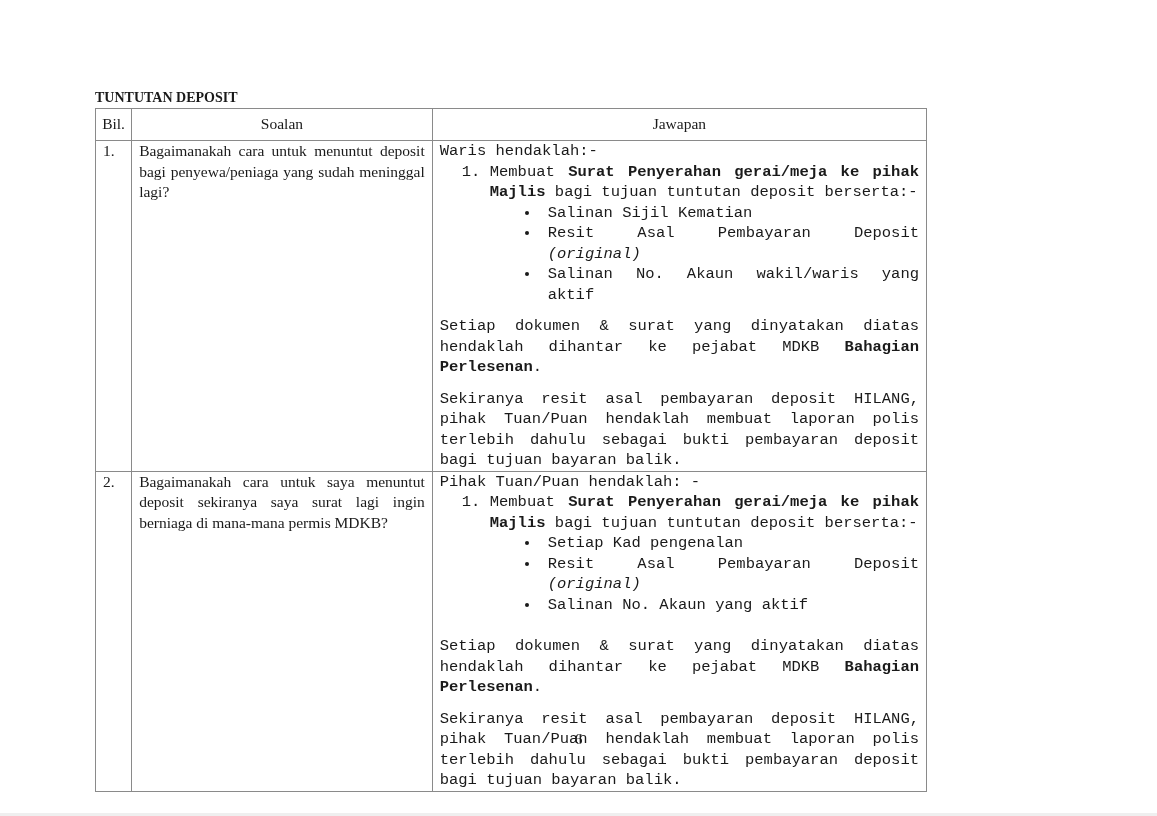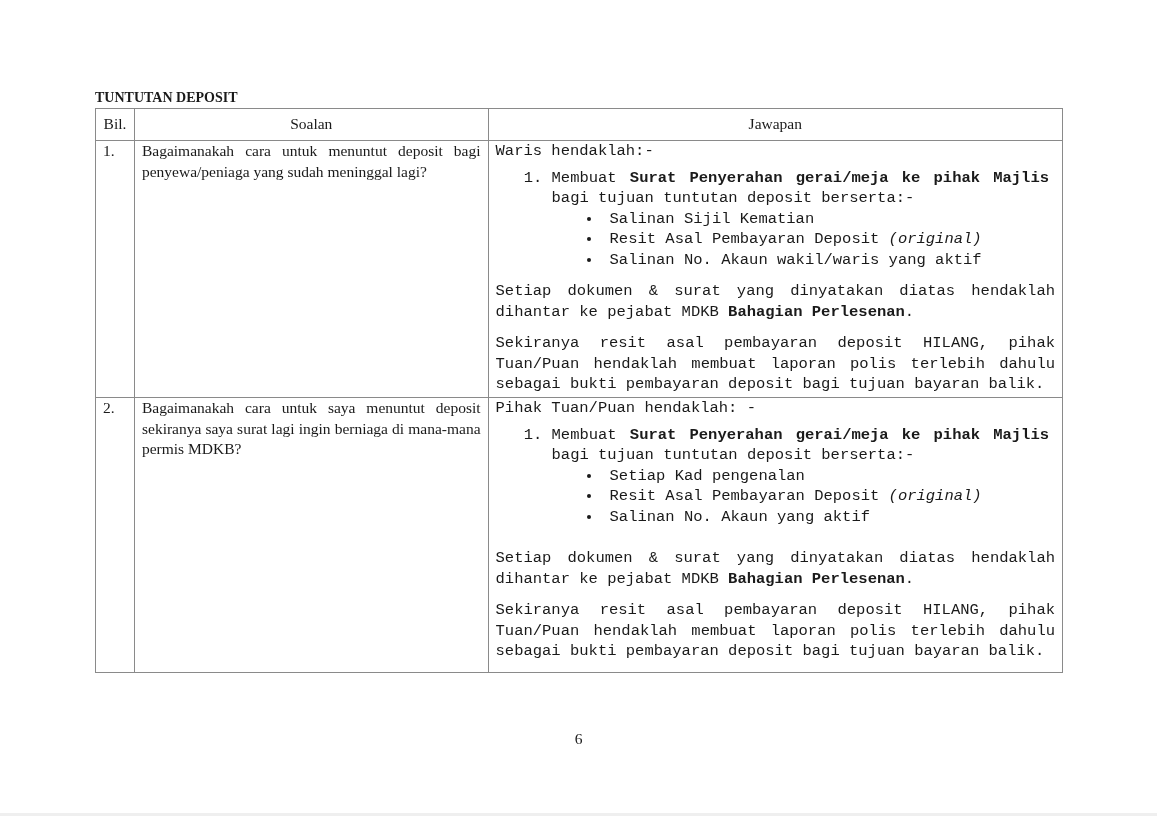"Bil." table.faq { width: 968px -> 832px }
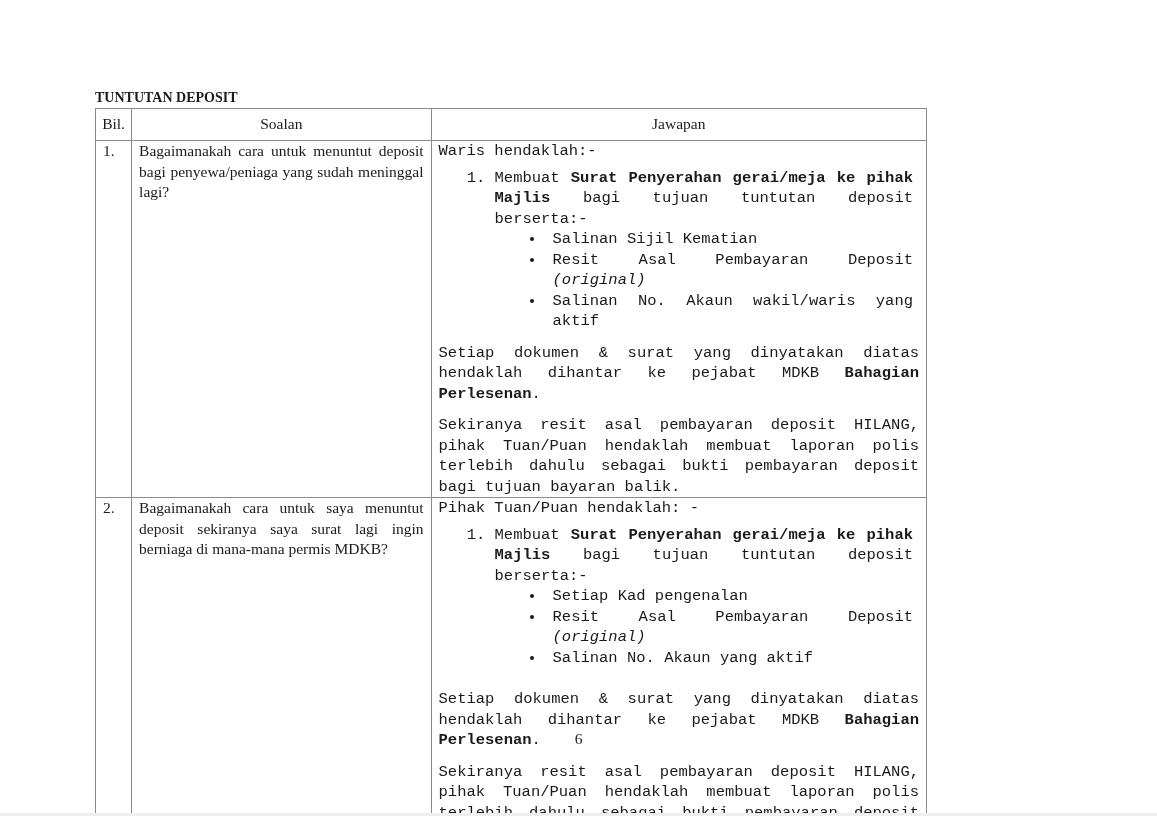"Membuat Surat Penyerahan gerai/meja ke" ol.steps { margin: 6px -> 0 }
